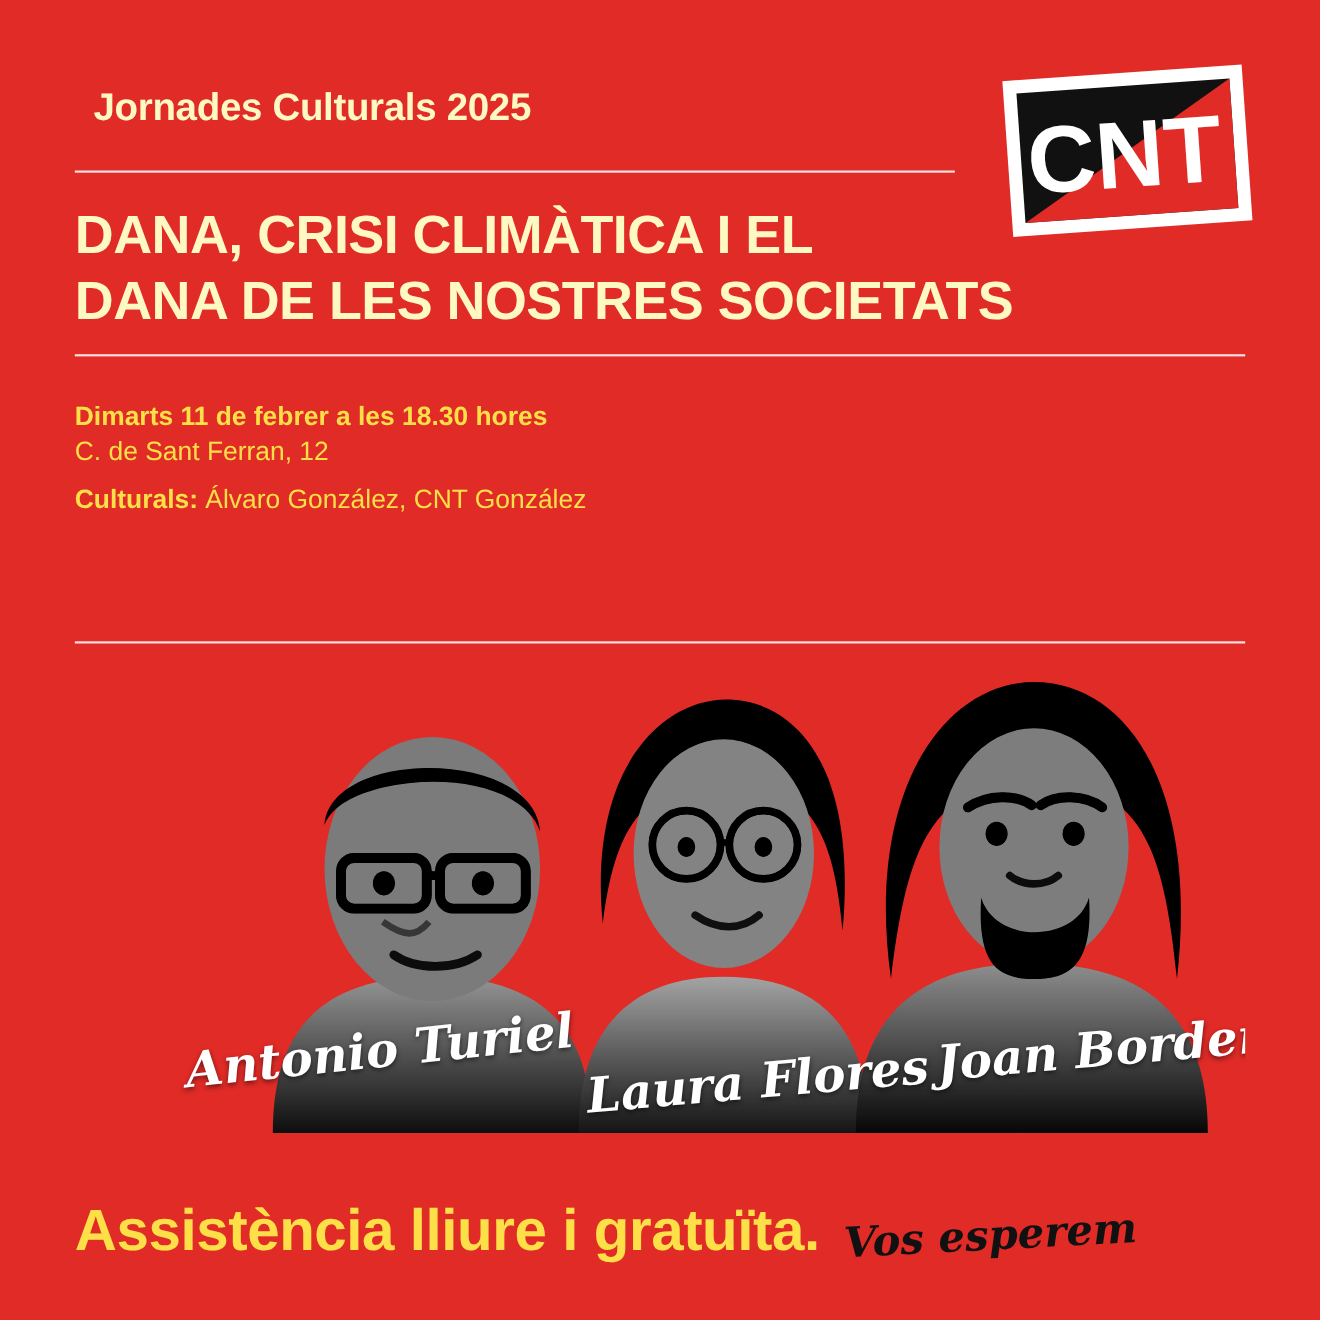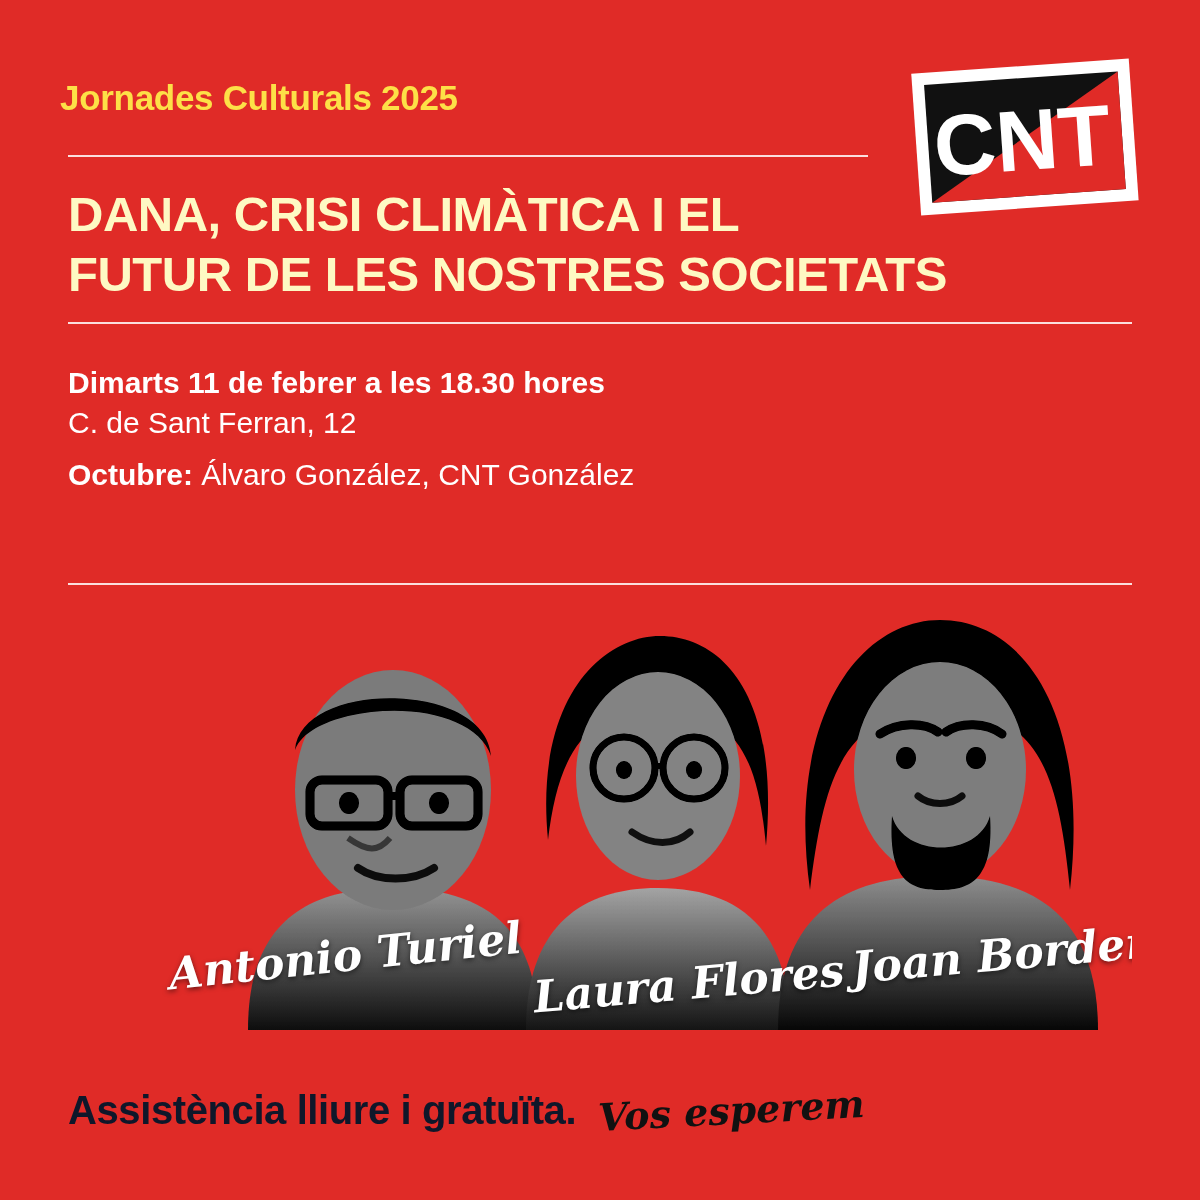"Jornades Culturals 2025" .kicker { color: #fde047 -> #fef9c3; left: 60px -> 85px }
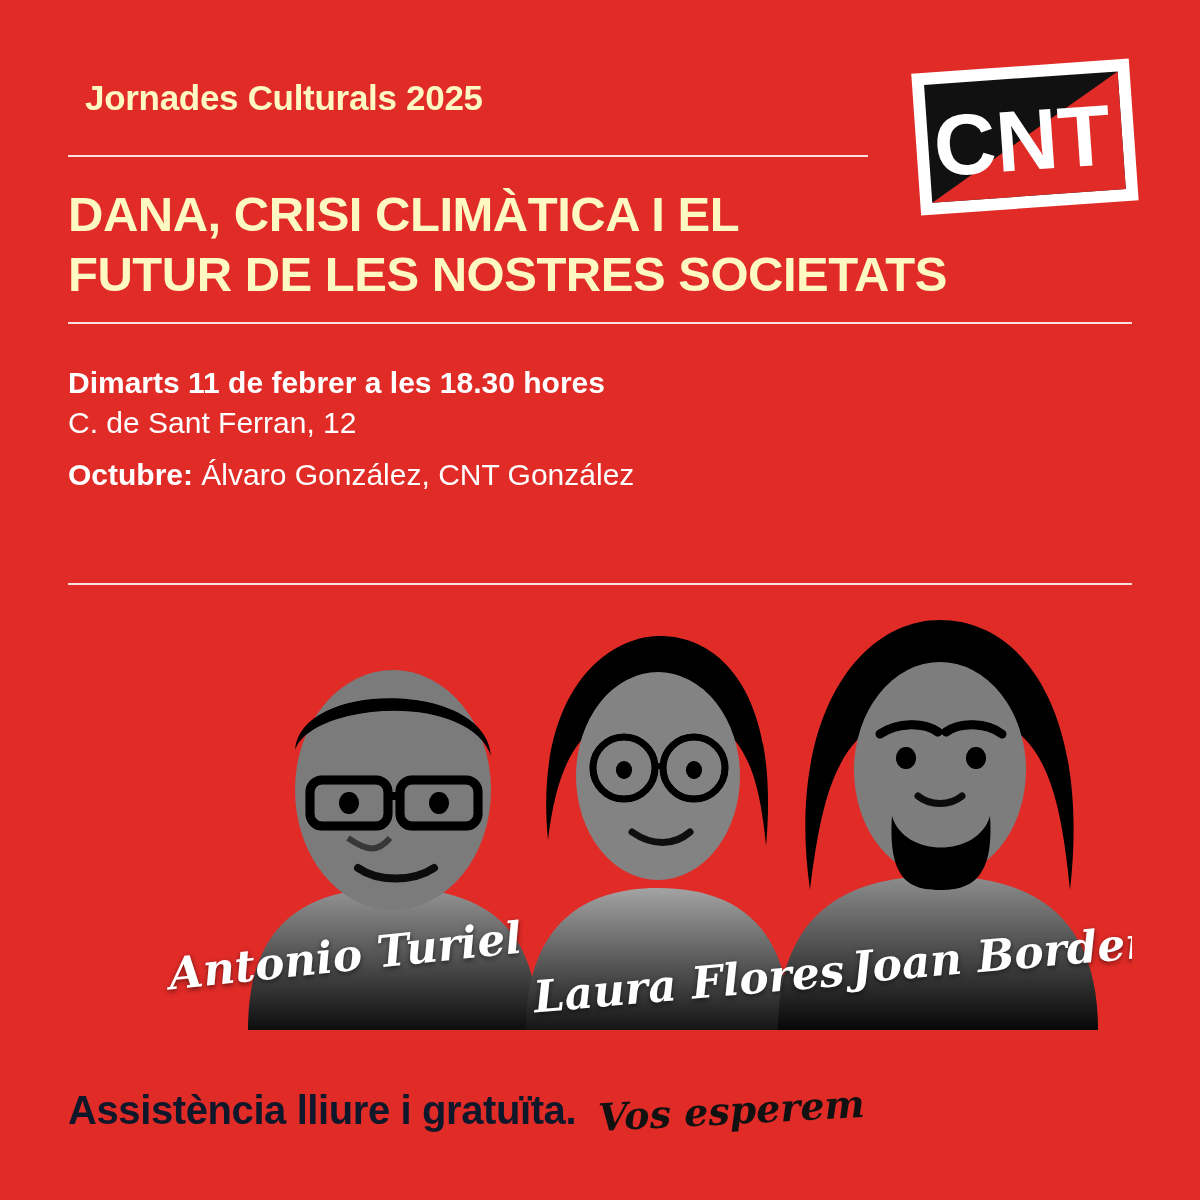"FUTUR DE LES NOSTRES SOCIETATS" span.l2 { text: FUTUR -> DANA }
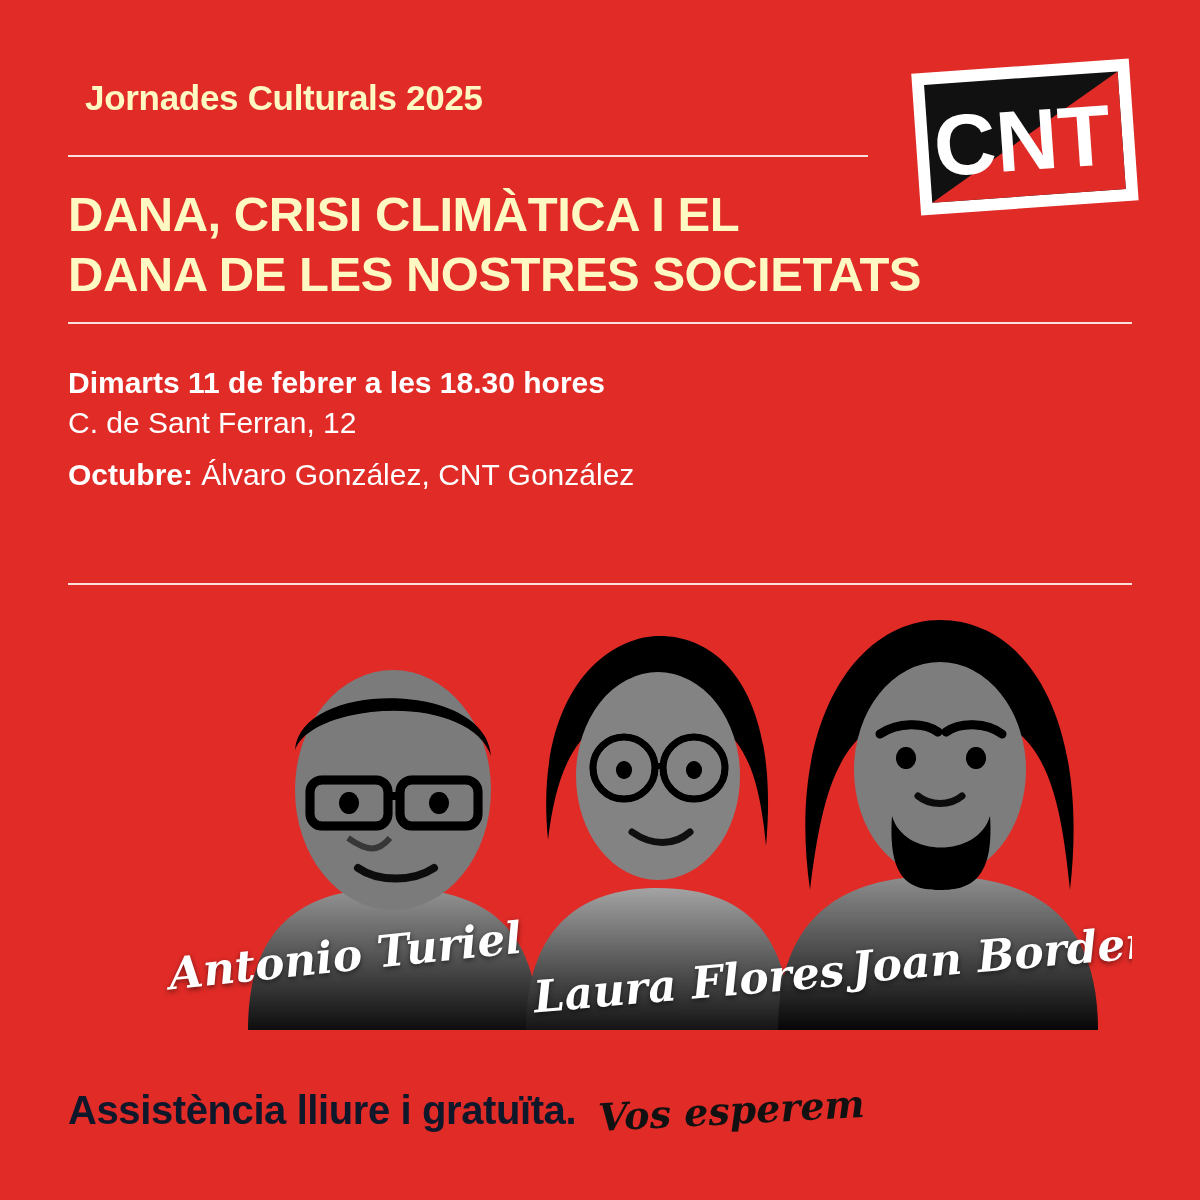"Dimarts 11 de febrer a" .details { color: #ffffff -> #fde047; font-size: 30px -> 24px }
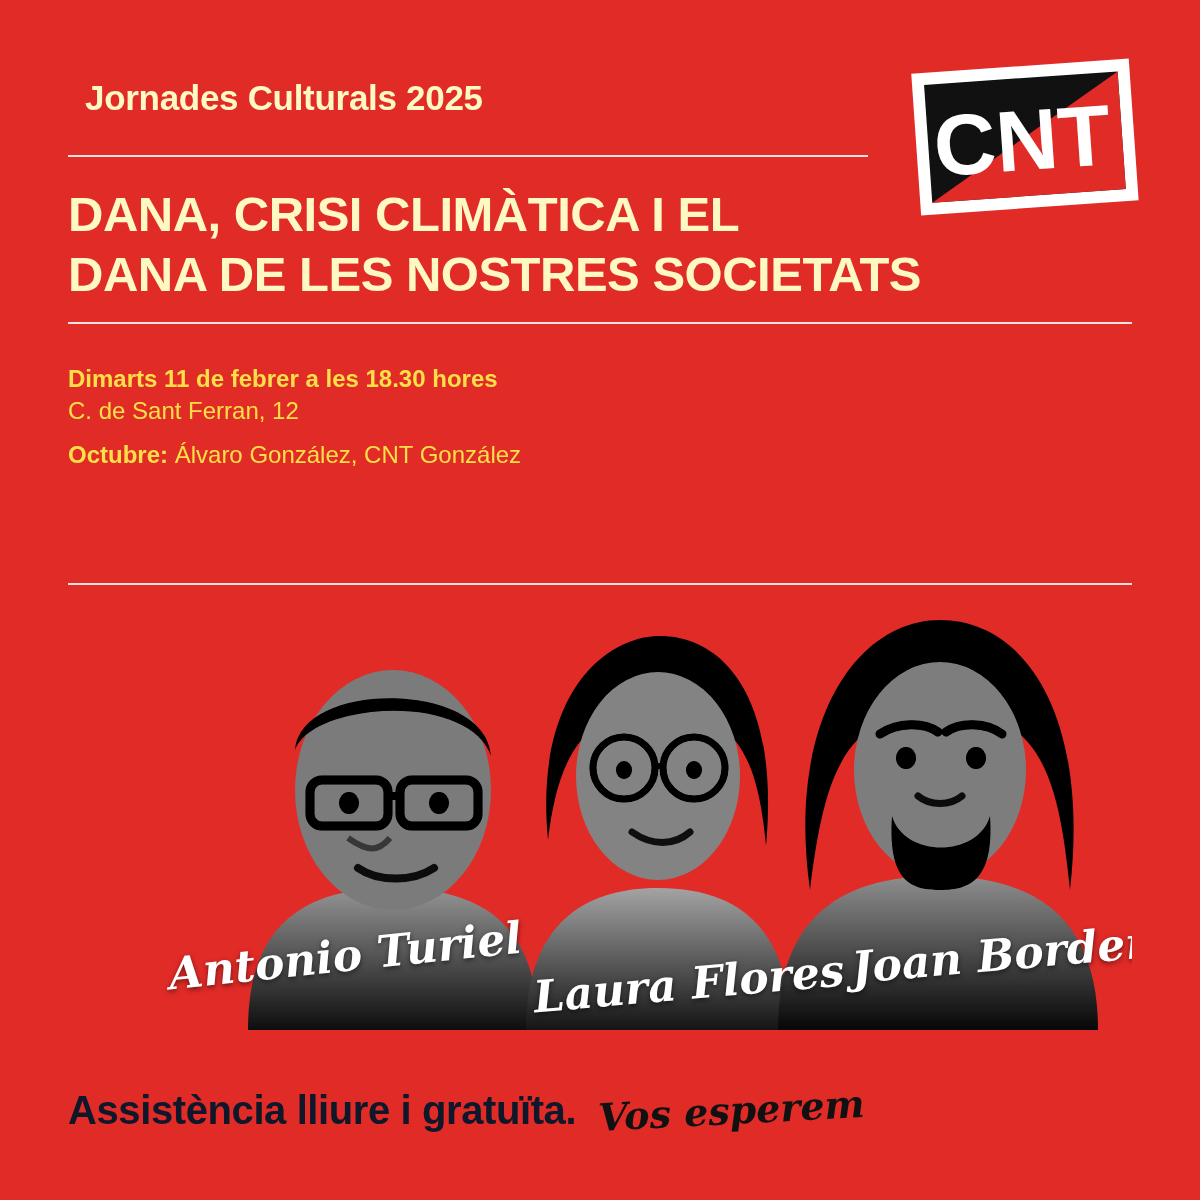"Octubre:" span.b { text: Octubre -> Culturals }
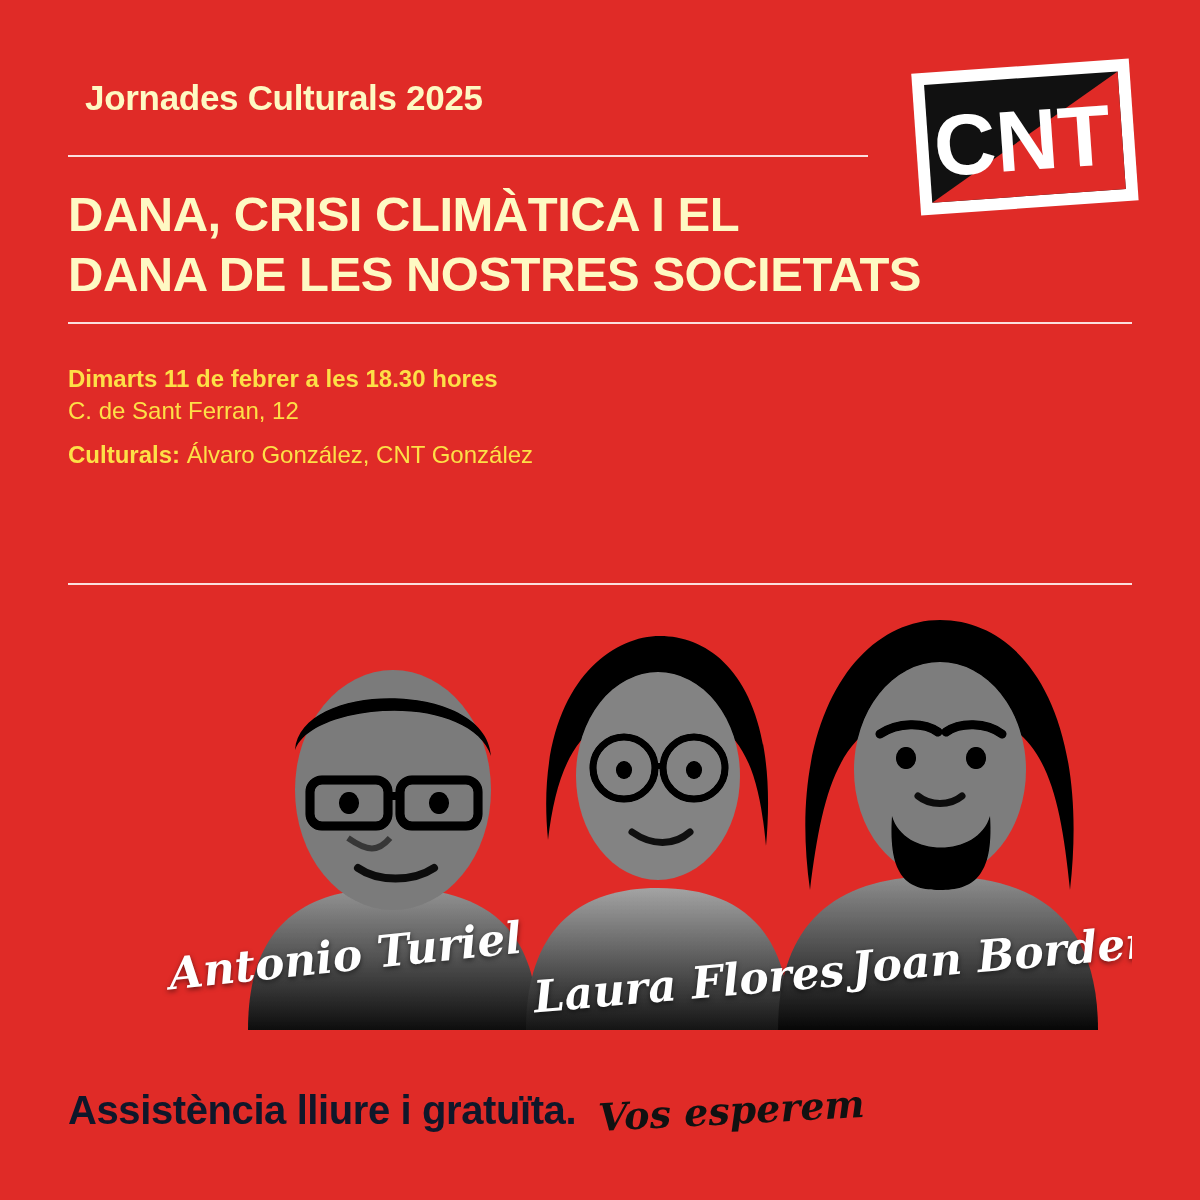"Assistència lliure i gratuïta." .footer-main { color: #0f172a -> #fde047; font-size: 40px -> 53px }
